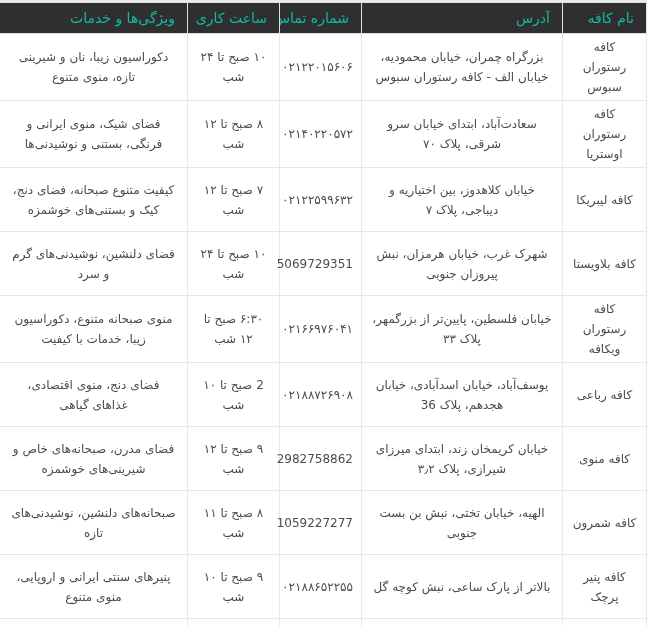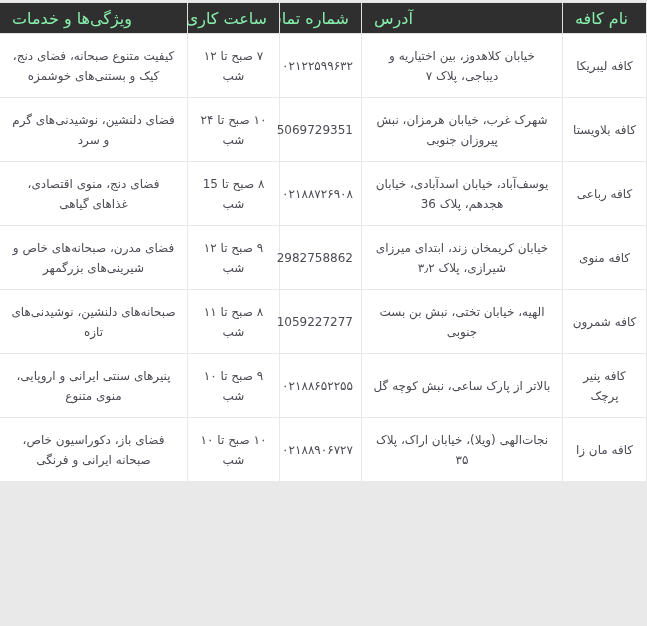"ویژگی‌ها و خدمات" table.cafes-table th { color: #86efac -> #14b8a6; font-size: 16px -> 14px; text-align: left -> right }
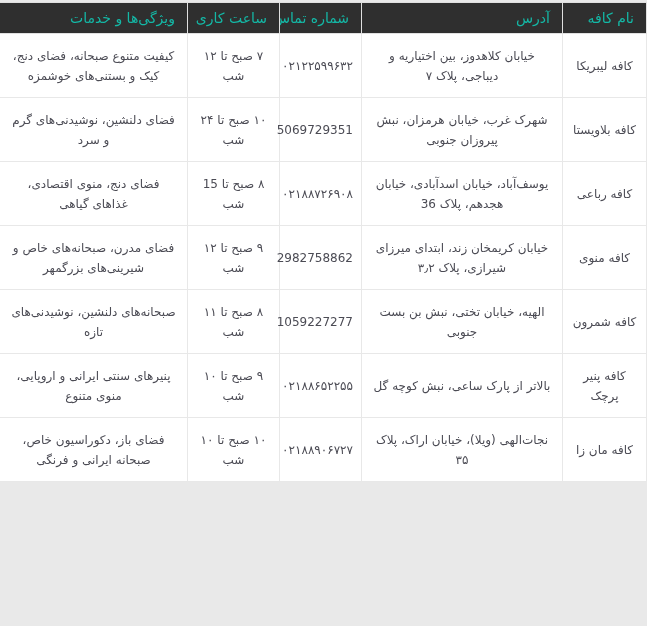"کافه رستوران سبوس" tr { html: none -> <tr> <td>کافه رستوران سبوس</td> <td>بزرگراه چمران، خیابان محمودیه، خیابان الف - کافه رستوران سبوس</td> <td>۰۲۱۲۲۰۱۵۶۰۶</td> <td>۱۰ صبح تا ۲۴ شب</td> <td>دکوراسیون زیبا، نان و شیرینی تازه، منوی متنوع</td> </tr> }
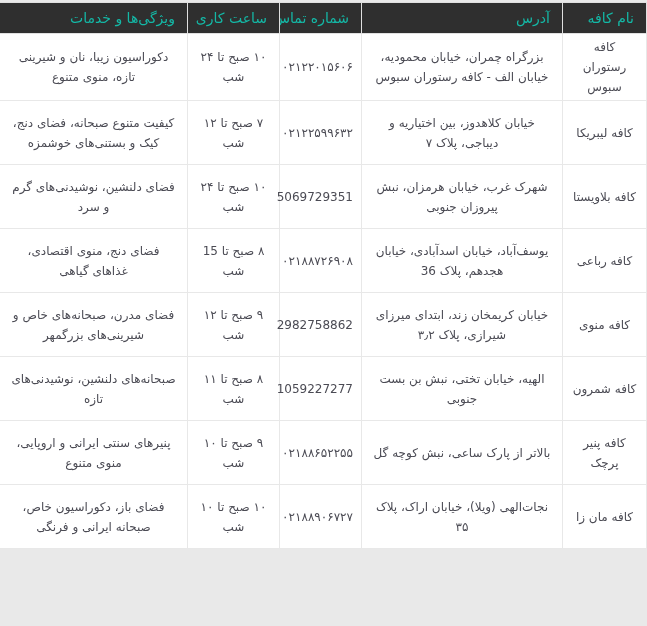"کافه رستوران اوستریا" tr { html: none -> <tr> <td>کافه رستوران اوستریا</td> <td>سعادت‌آباد، ابتدای خیابان سرو شرقی، پلاک ۷۰</td> <td>۰۲۱۴۰۲۲۰۵۷۲</td> <td>۸ صبح تا ۱۲ شب</td> <td>فضای شیک، منوی ایرانی و فرنگی، بستنی و نوشیدنی‌ها</td> </tr> }
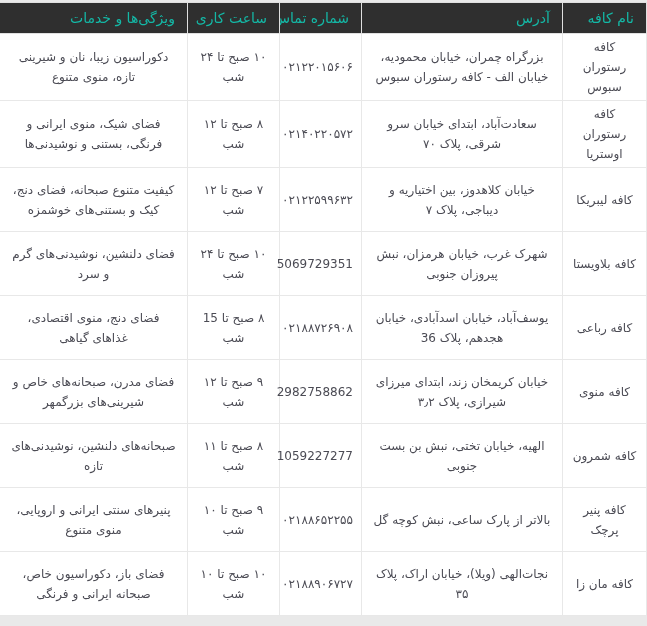"کافه رستوران ویکافه" tr { html: none -> <tr> <td>کافه رستوران ویکافه</td> <td>خیابان فلسطین، پایین‌تر از بزرگمهر، پلاک ۳۳</td> <td>۰۲۱۶۶۹۷۶۰۴۱</td> <td>۶:۳۰ صبح تا ۱۲ شب</td> <td>منوی صبحانه متنوع، دکوراسیون زیبا، خدمات با کیفیت</td> </tr> }
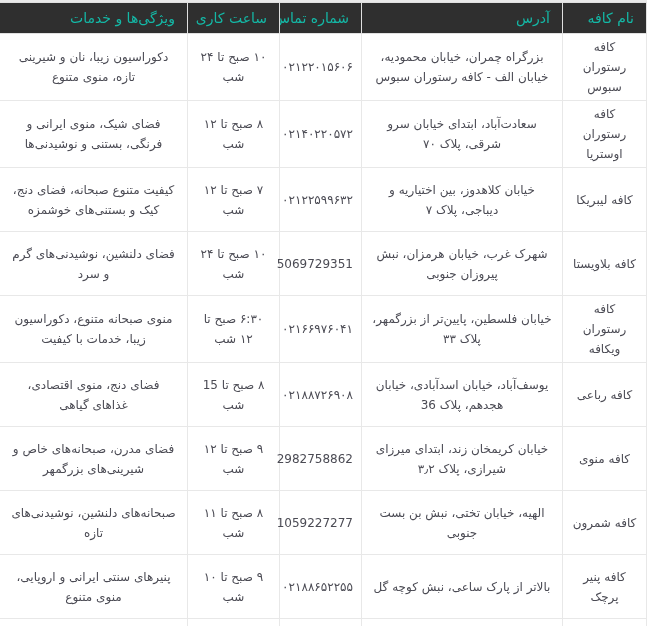"۸ صبح تا 15 شب" td { text: ۸ صبح تا 15 -> 2 صبح تا ۱۰ }
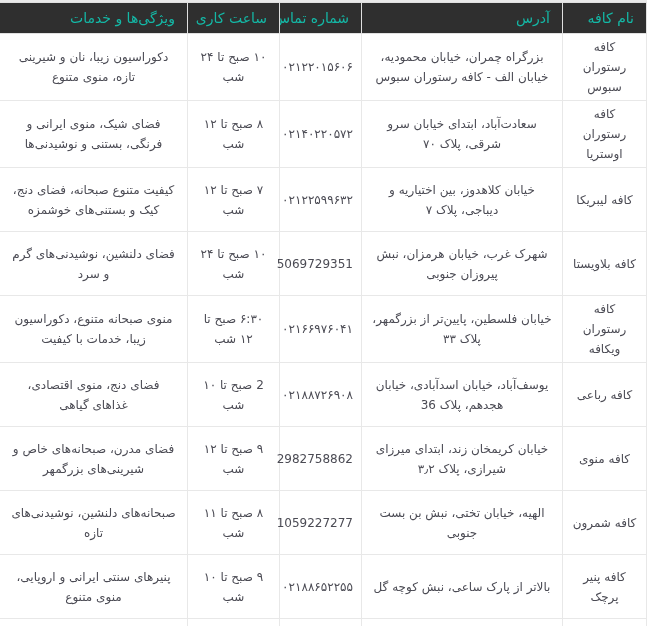"فضای مدرن، صبحانه‌های خاص و" td { text: بزرگمهر -> خوشمزه }
